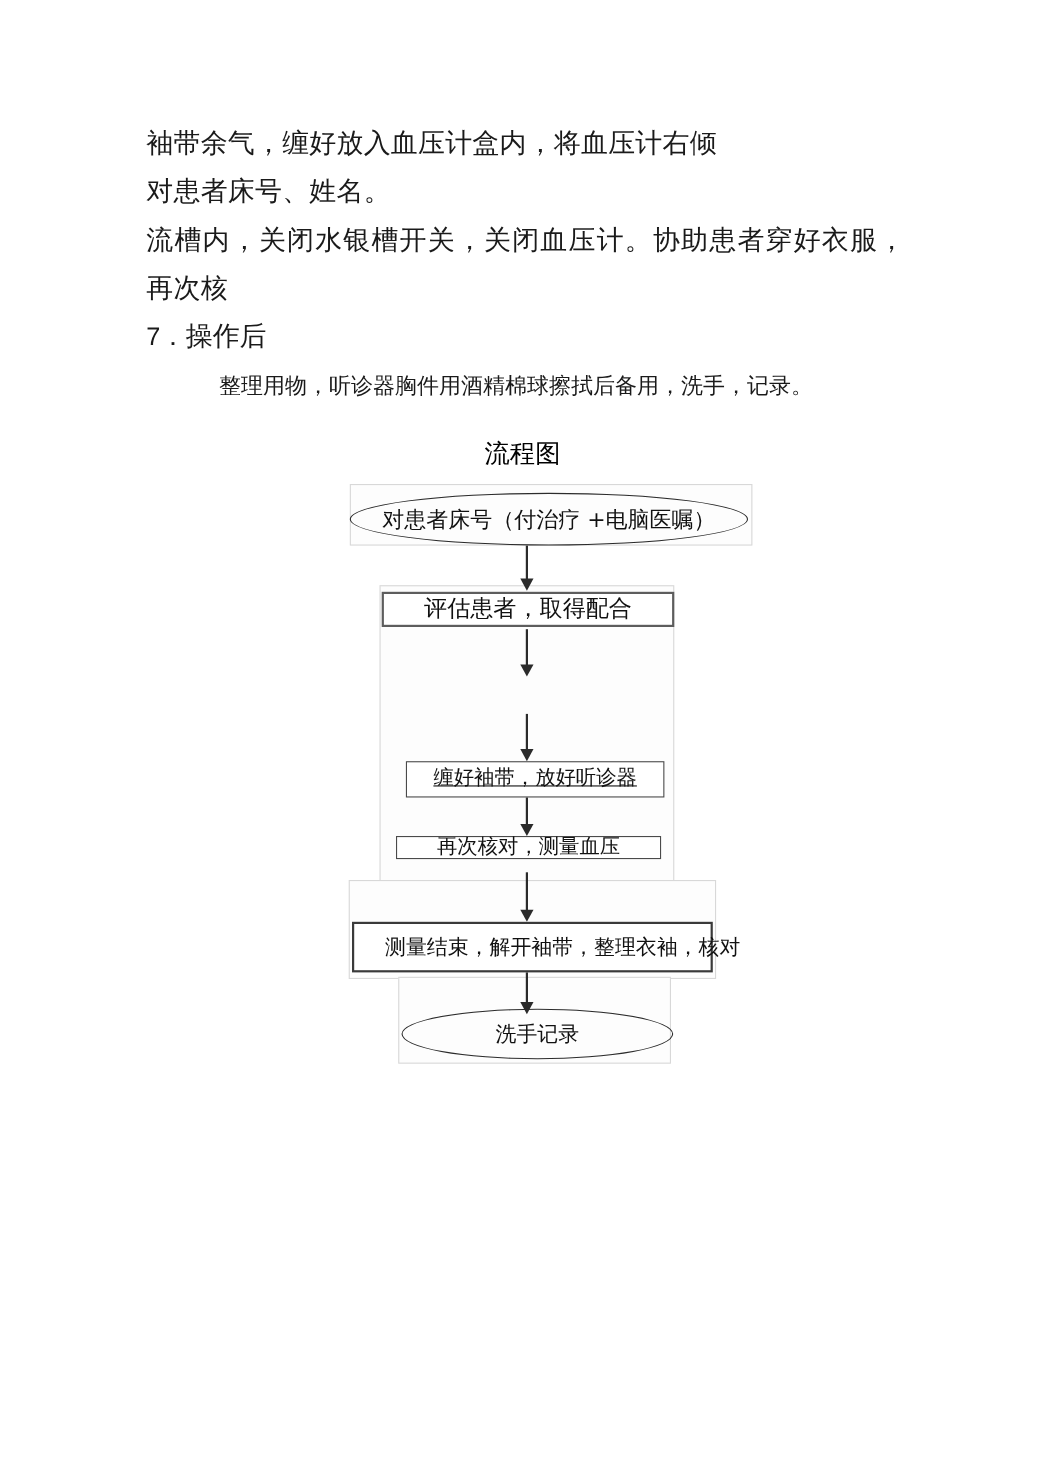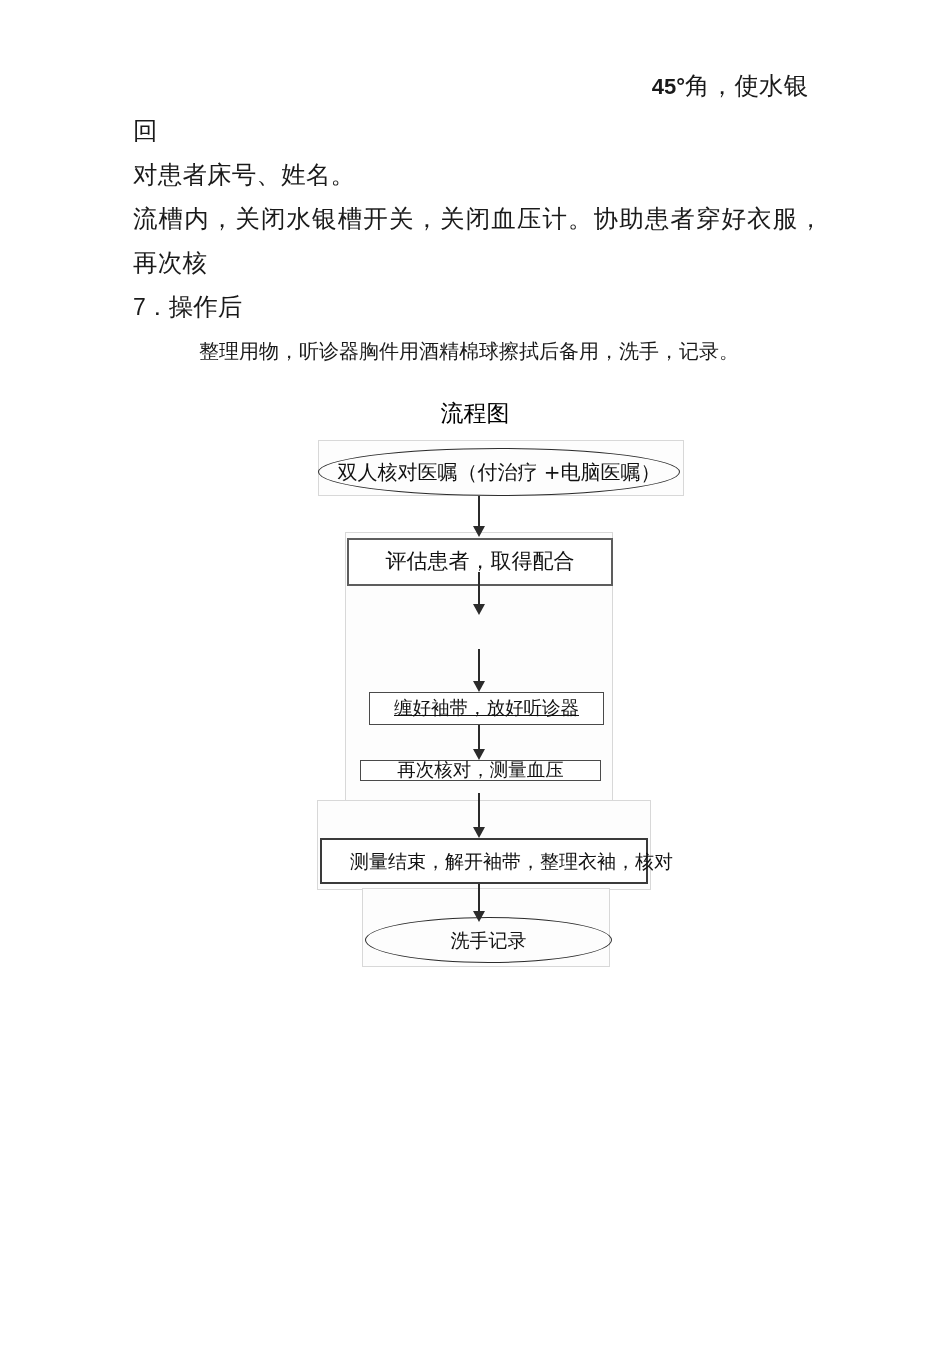"袖带余气，缠好放入血压计盒内，将血压计右倾" p.para { html: none -> <p> <span>袖带余气，缠好放入血压计盒内，将血压计右倾</span> </p> }
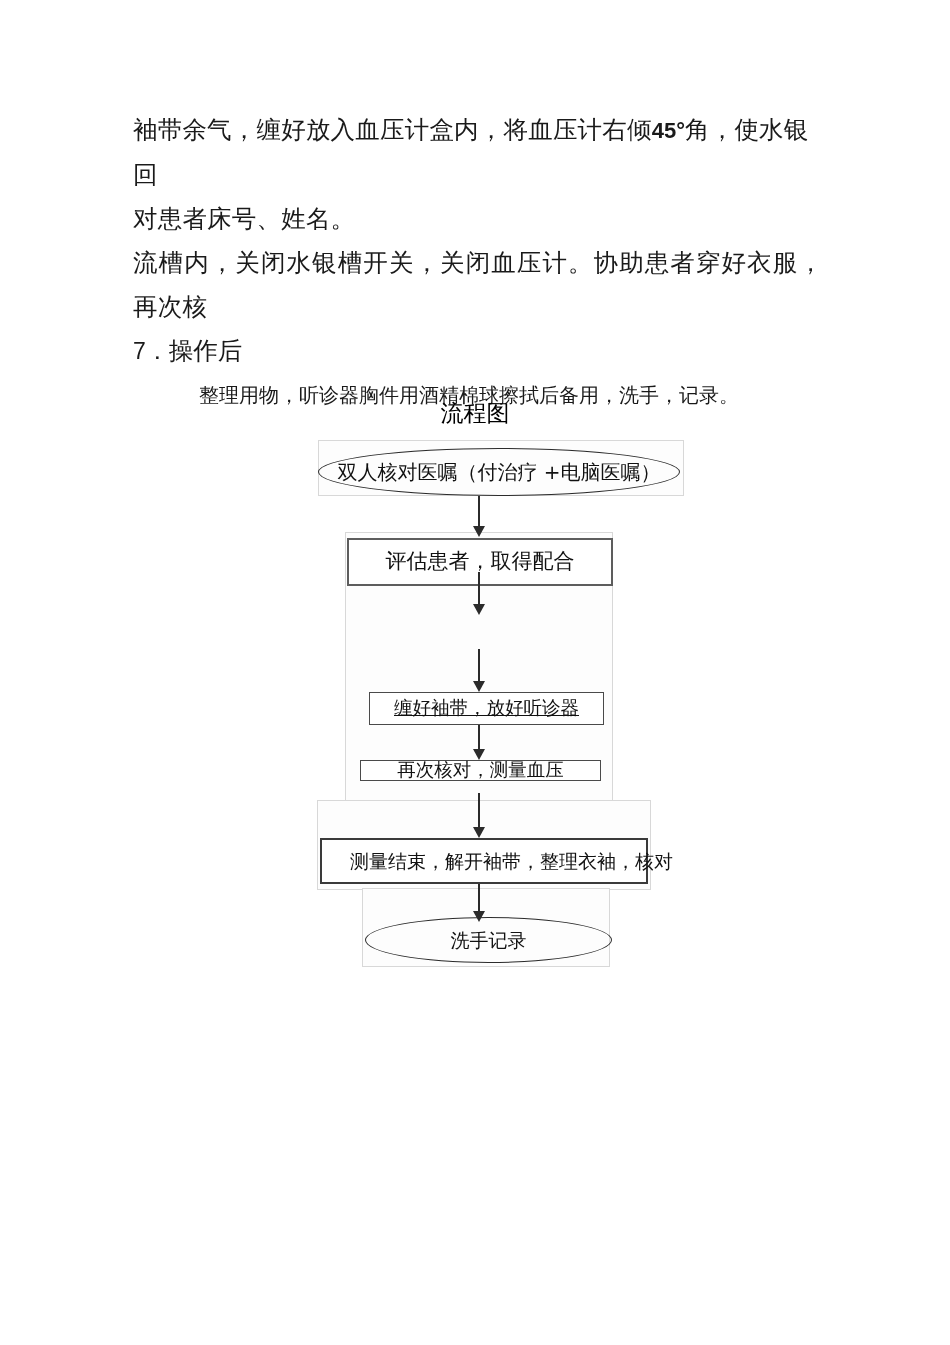"45°角，使水银回" p.para { html: <p> <span>袖带余气，缠好放入血压计盒内，将血压计右倾</span><span>45°</span><span>角，使水银回</span> </p> -> none }
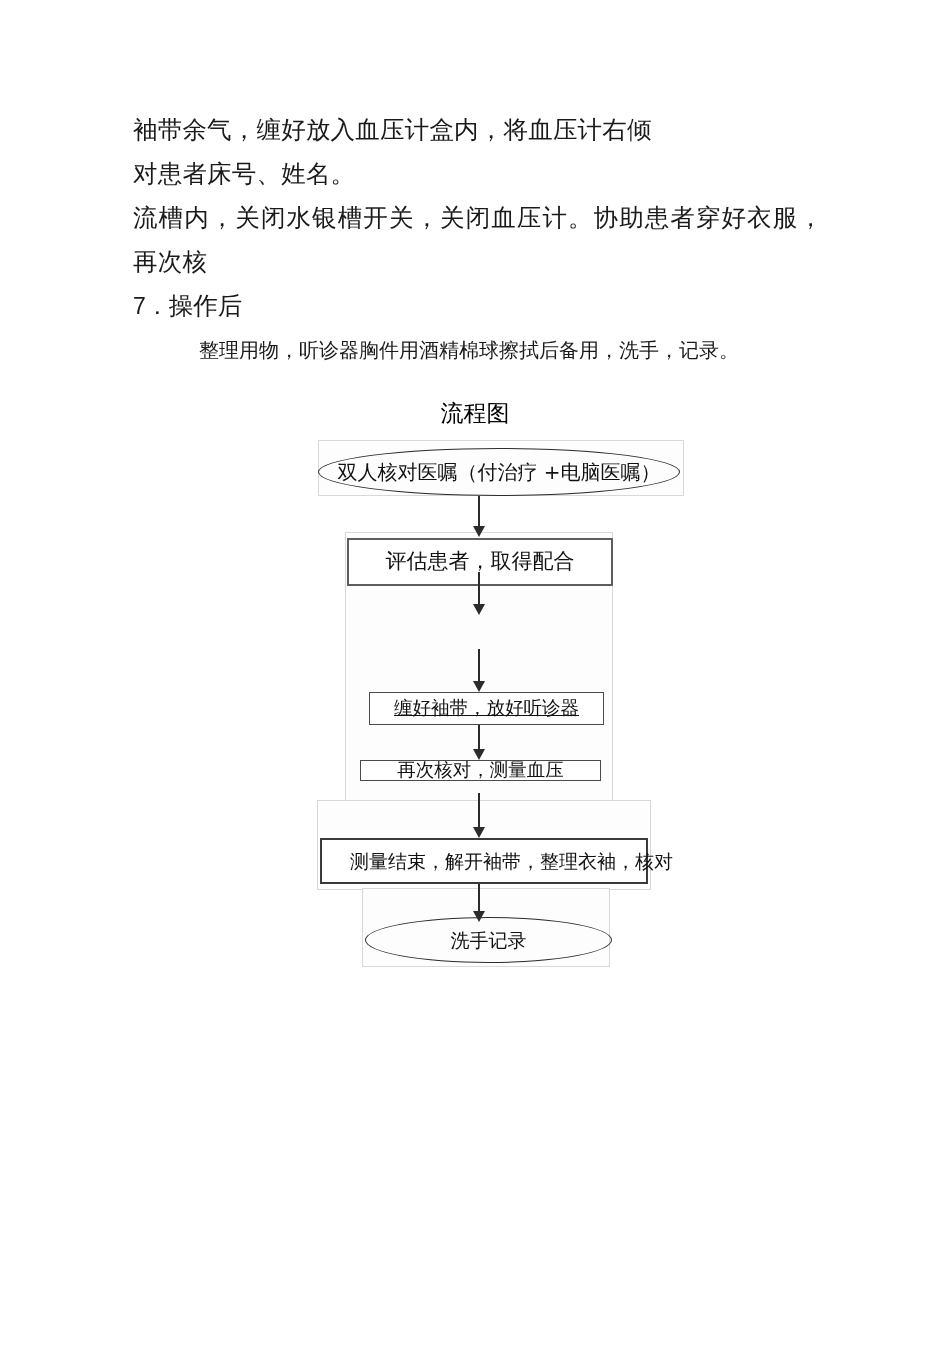"双人核对医嘱（付治疗 +电脑医嘱）" span { text: 双人核对医嘱 -> 对患者床号 }
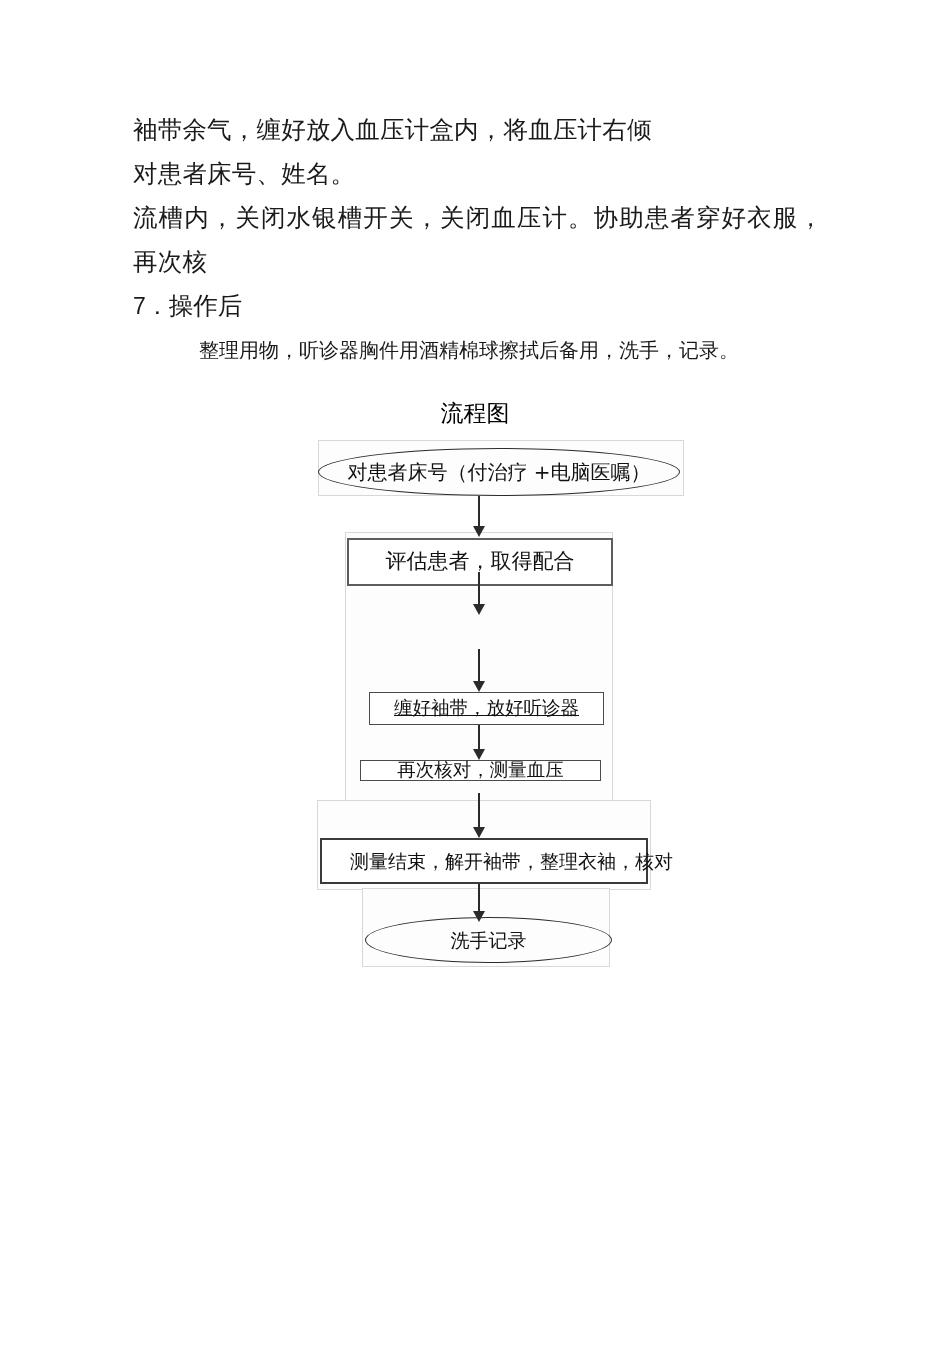"评估患者，取得配合" div.node { height: 48px -> 32px }
